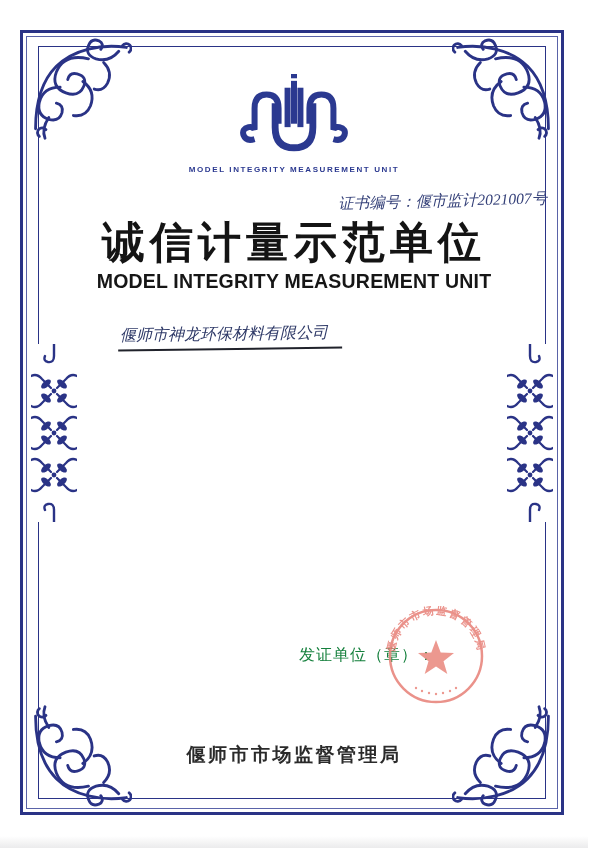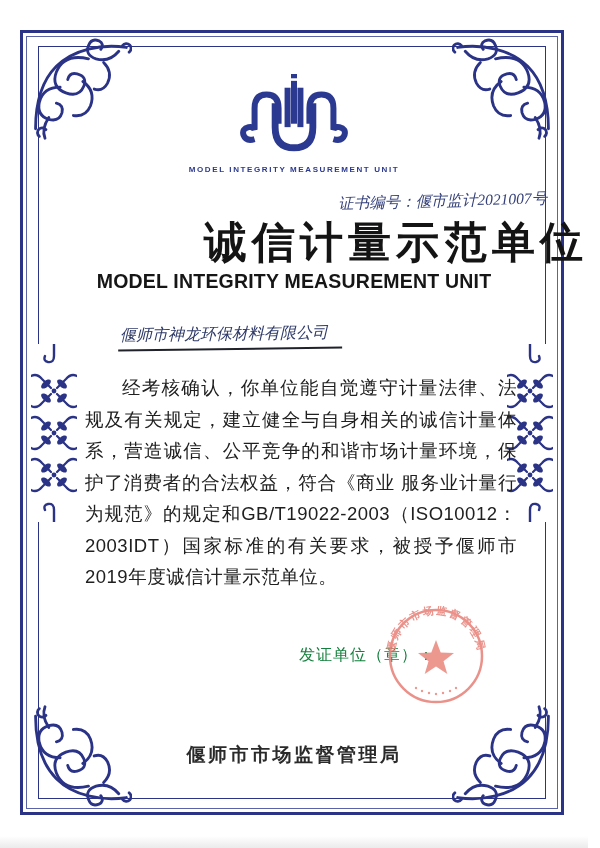"诚信计量示范单位" .title { text-align: right -> center }
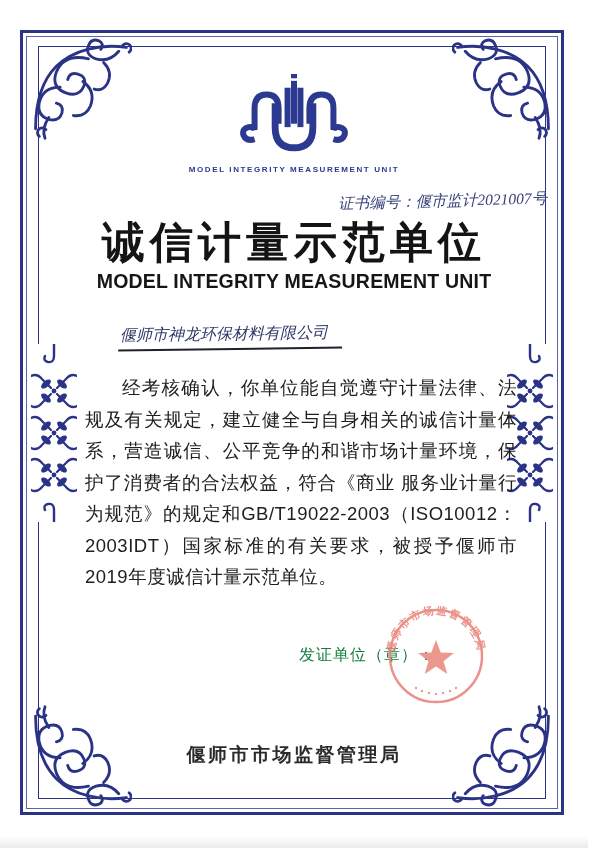"经考核确认，你单位能自觉遵守计量法律、法规及有关规定，建立健全与自身相关的诚信计" div.body-text { html: <div>经考核确认，你单位能自觉遵守计量法律、法规及有关规定，建立健全与自身相关的诚信计量体系，营造诚信、公平竞争的和谐市场计量环境，保护了消费者的合法权益，符合《商业 服务业计量行为规范》的规定和GB/T19022-2003（ISO10012：2003IDT）国家标准的有关要求，被授予偃师市2019年度诚信计量示范单位。</div> -> none }
